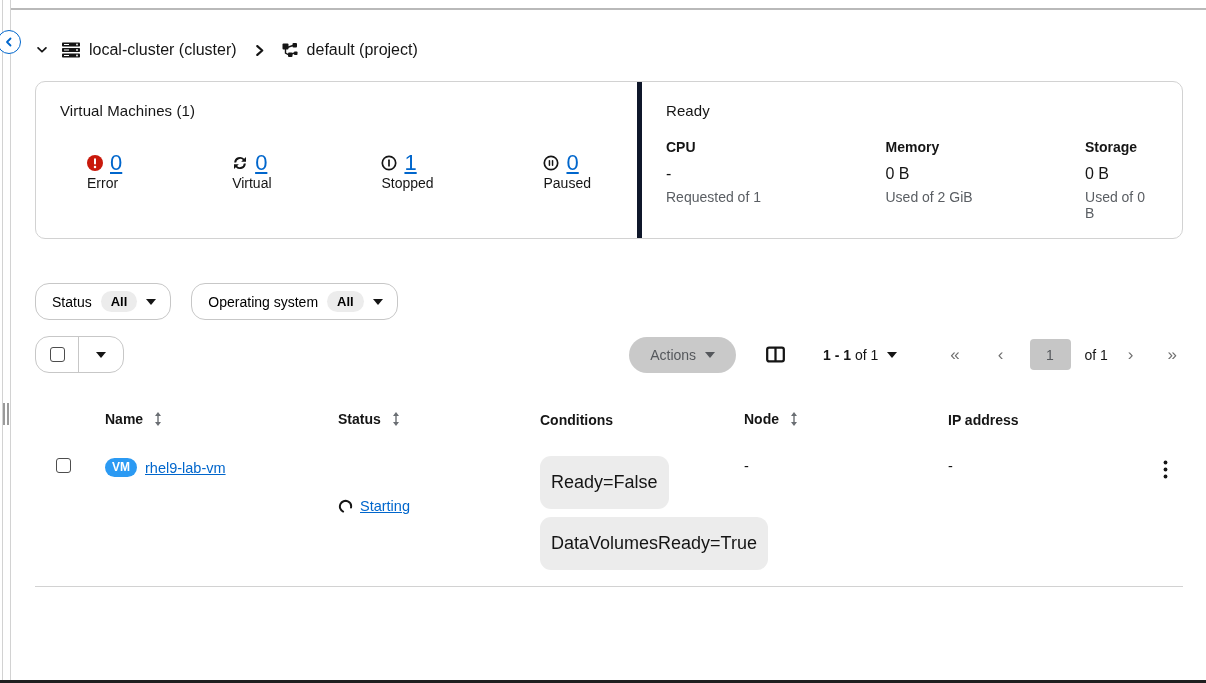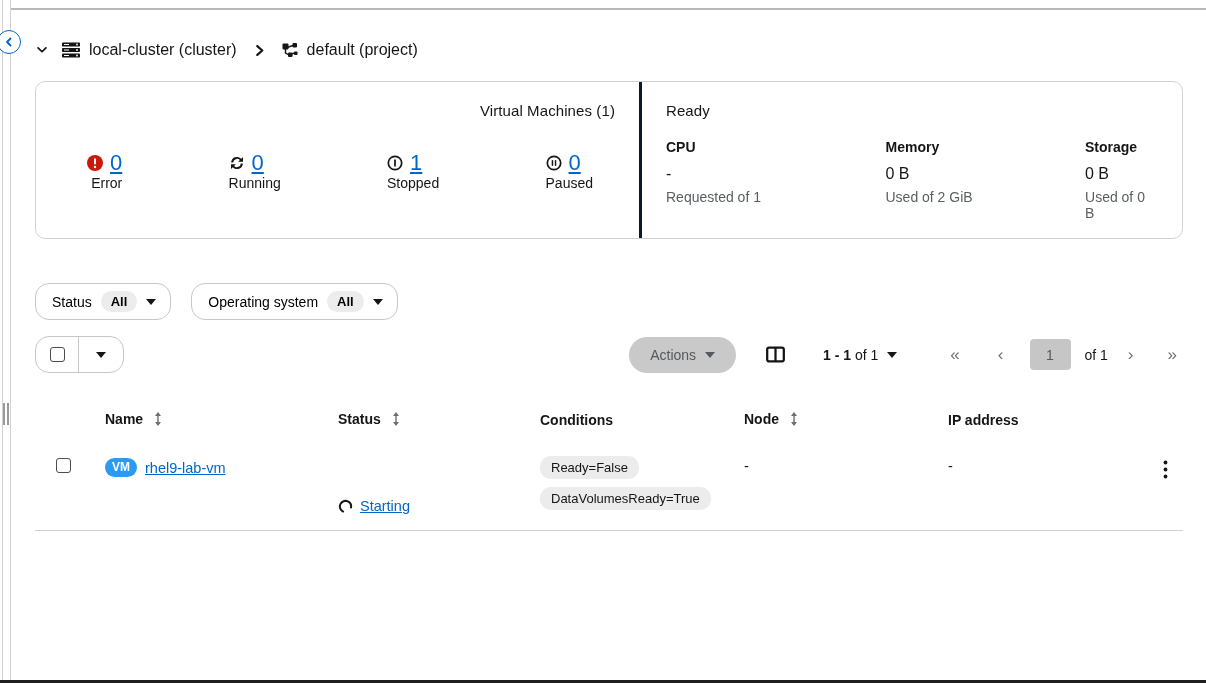"Virtual Machines (1)" .card-left { border-right: 3px solid #0f172a -> 5px solid #0f172a; text-align: right -> none }
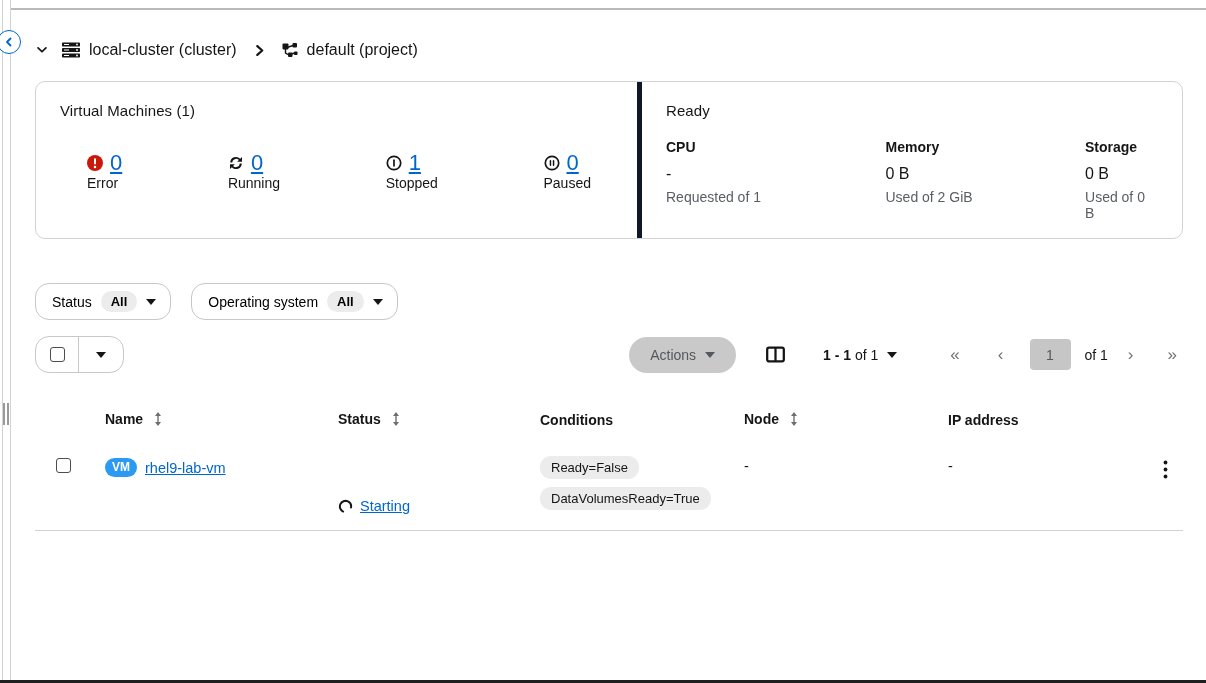"Running" div.stat-label { text: Running -> Virtual }
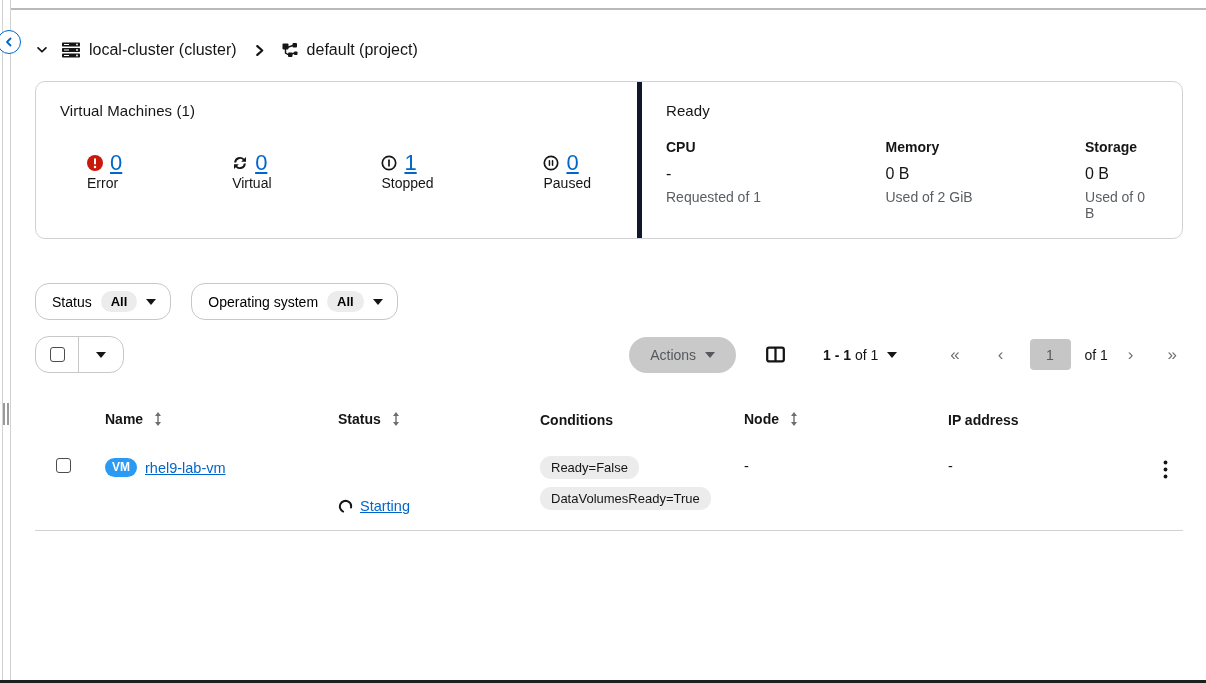"Ready=False" .cond-badge { font-size: 13px -> 18px; padding: 4px 11px -> 16px 11px }
